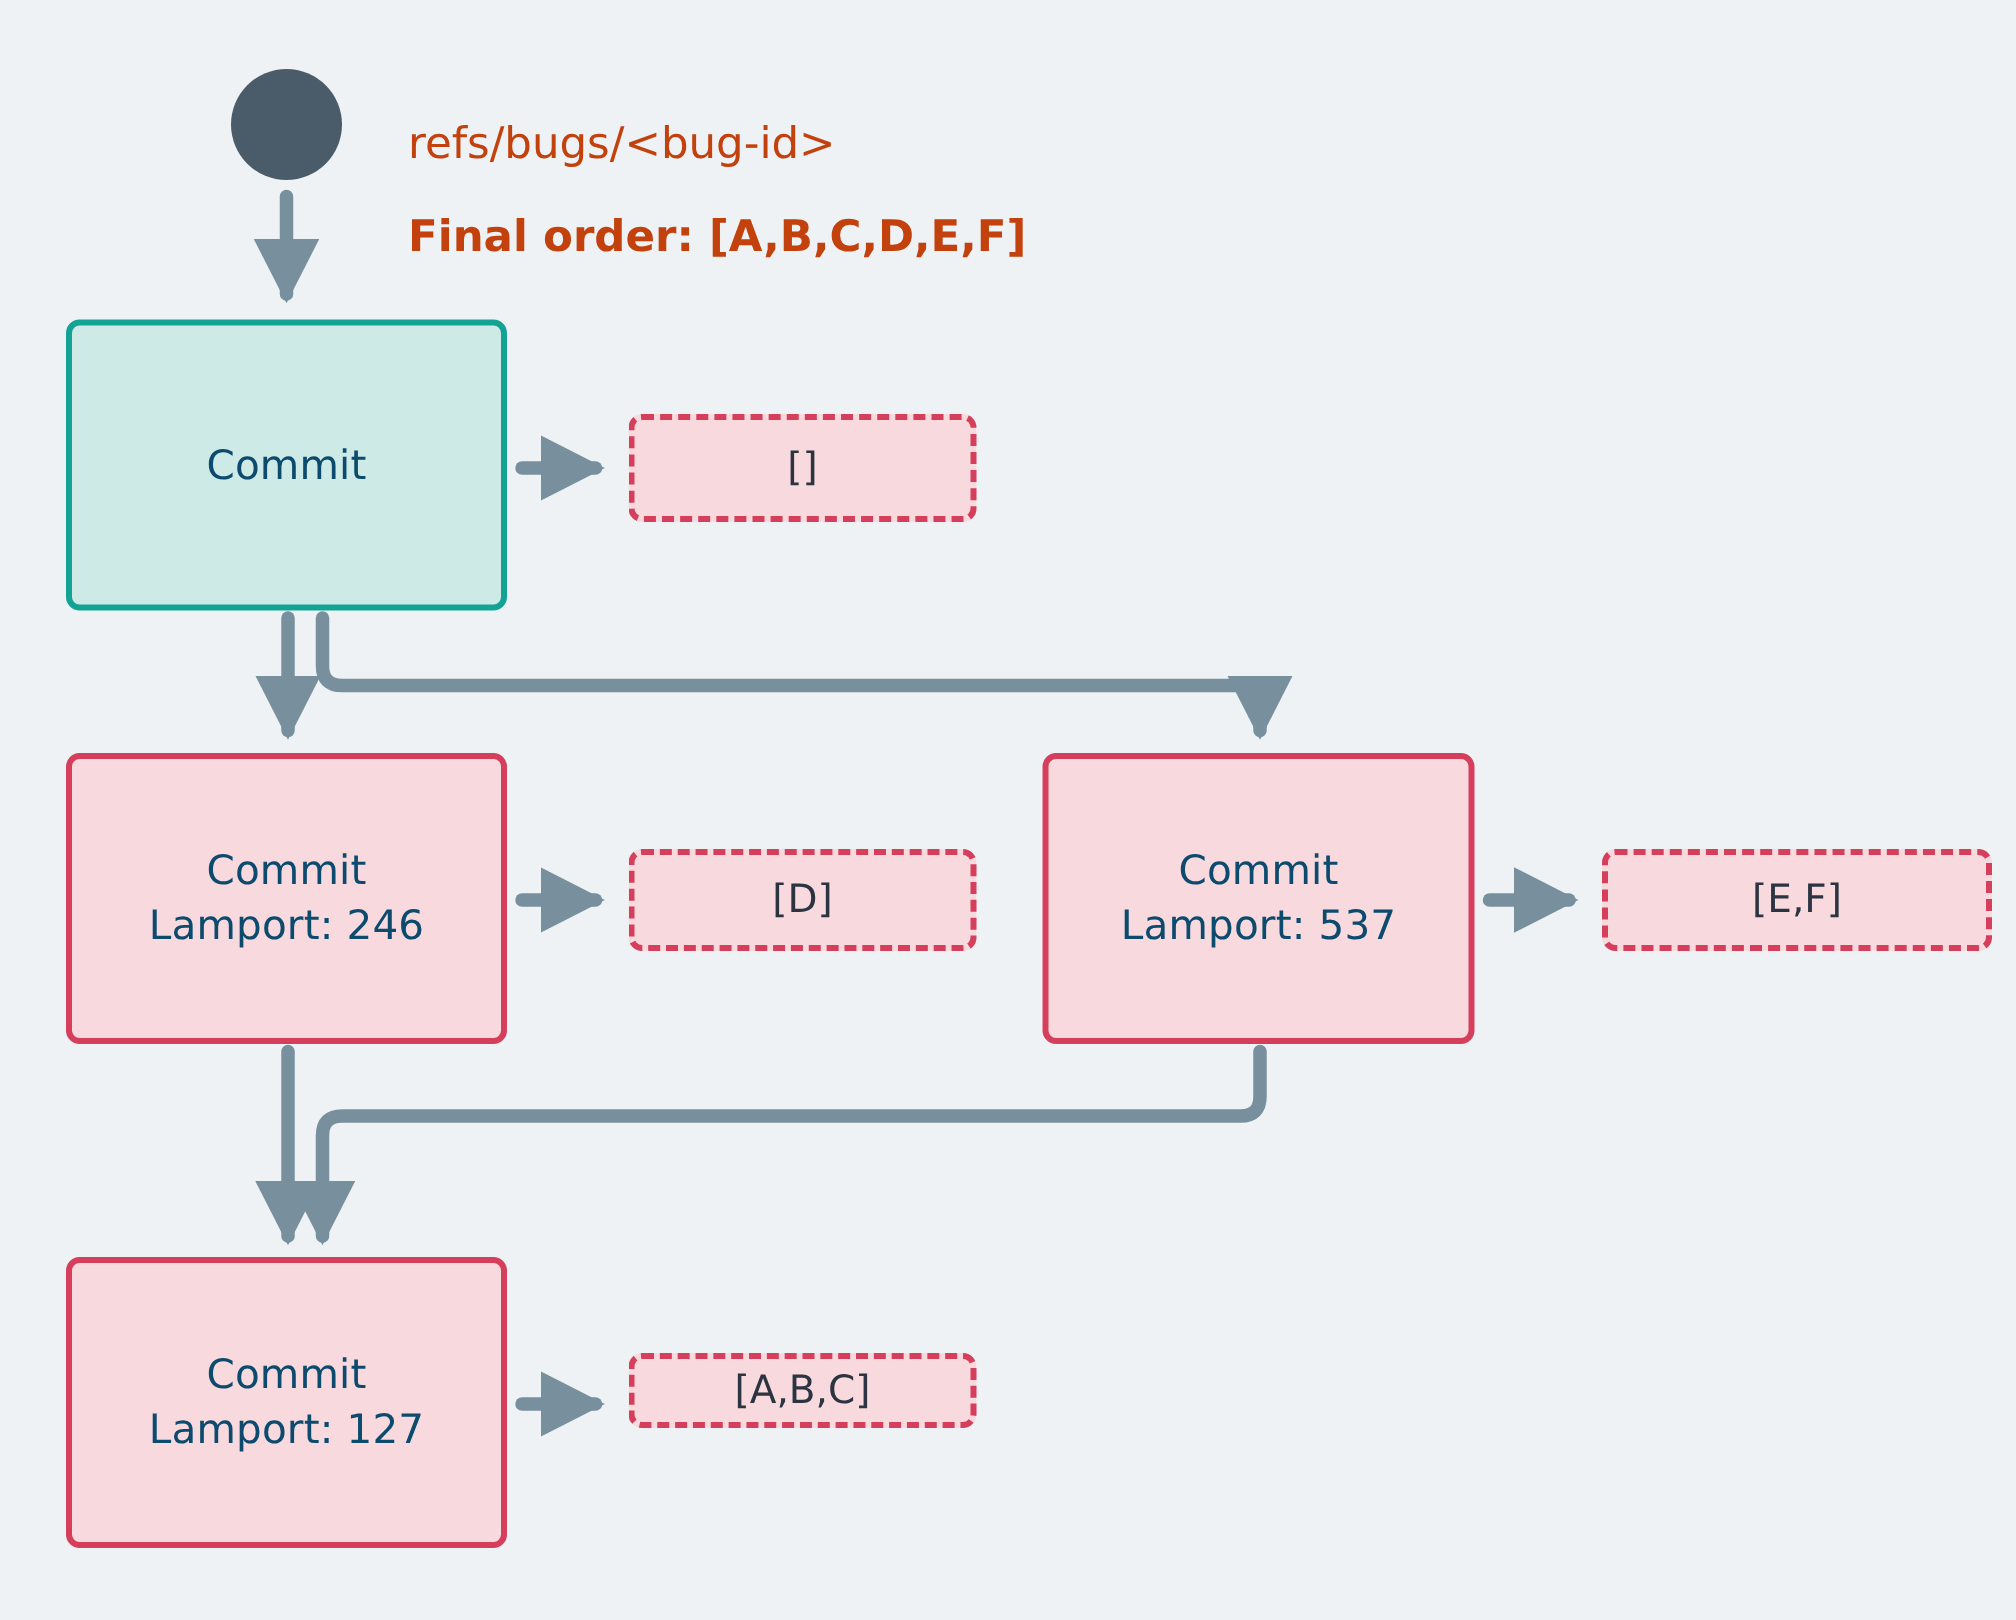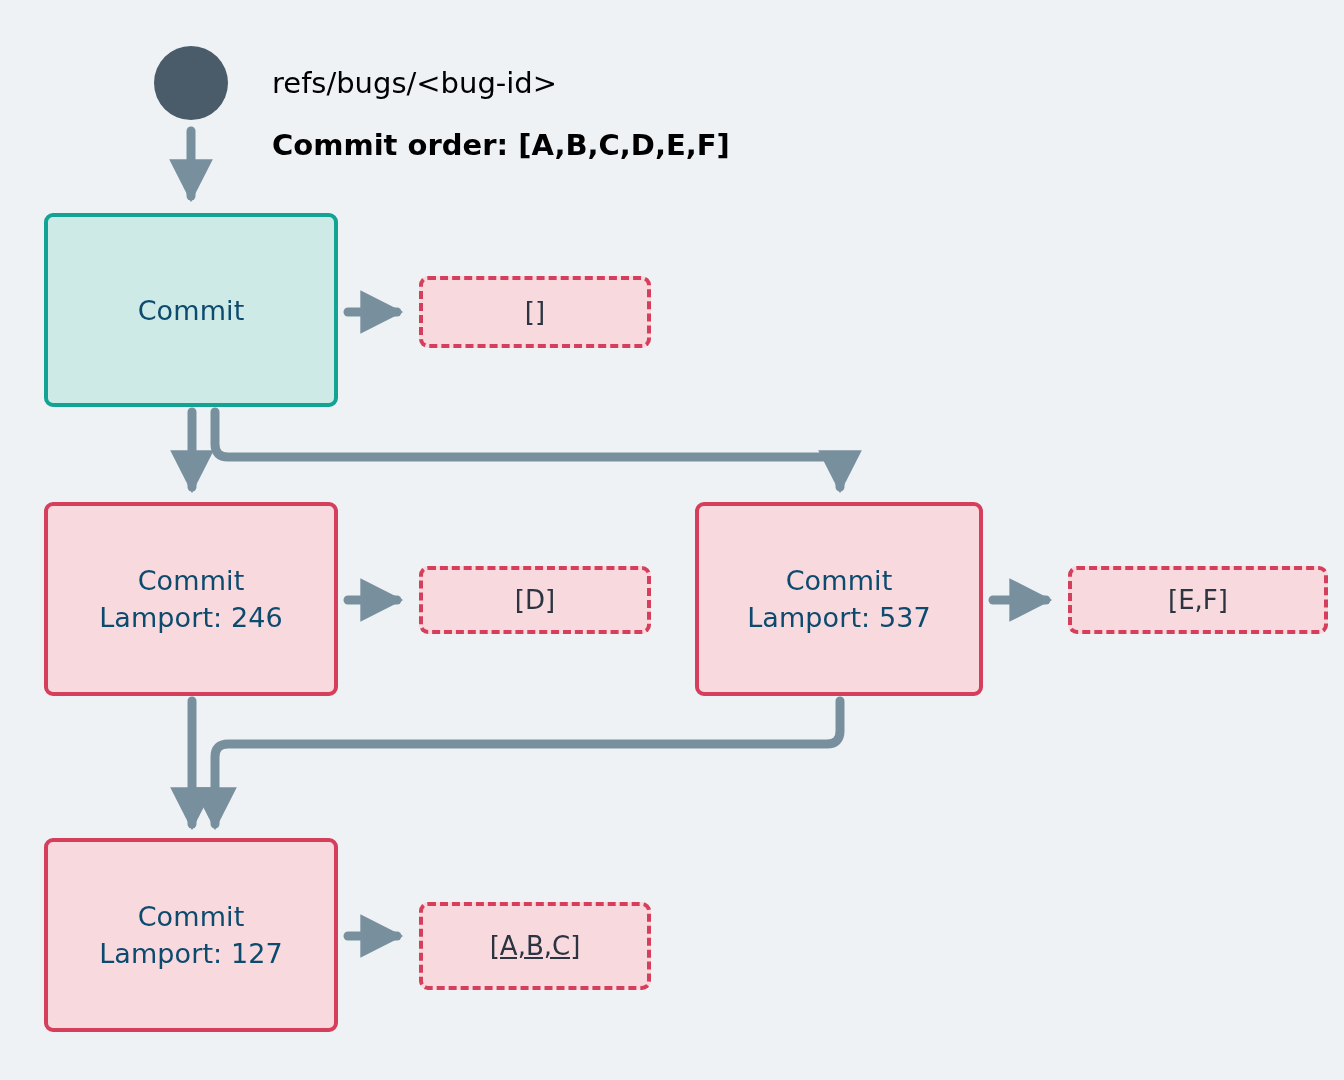"refs/bugs/<bug-id>" .label { color: #000000 -> #c2410c; margin-top: none -> 12px }
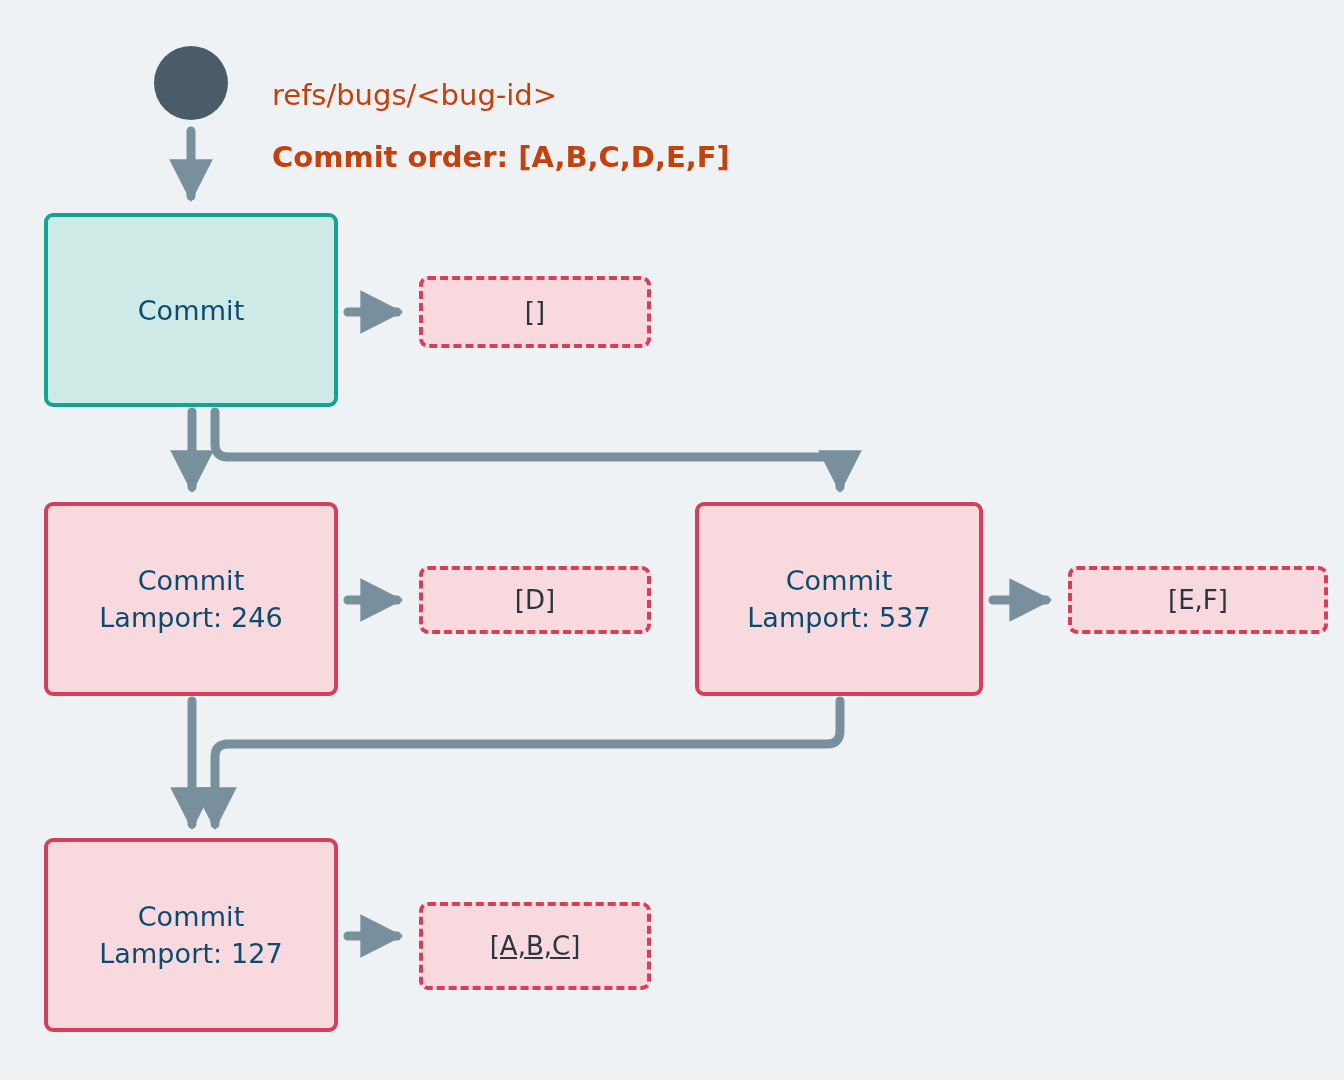"Commit order: [A,B,C,D,E,F]" div.label { text: Commit -> Final }
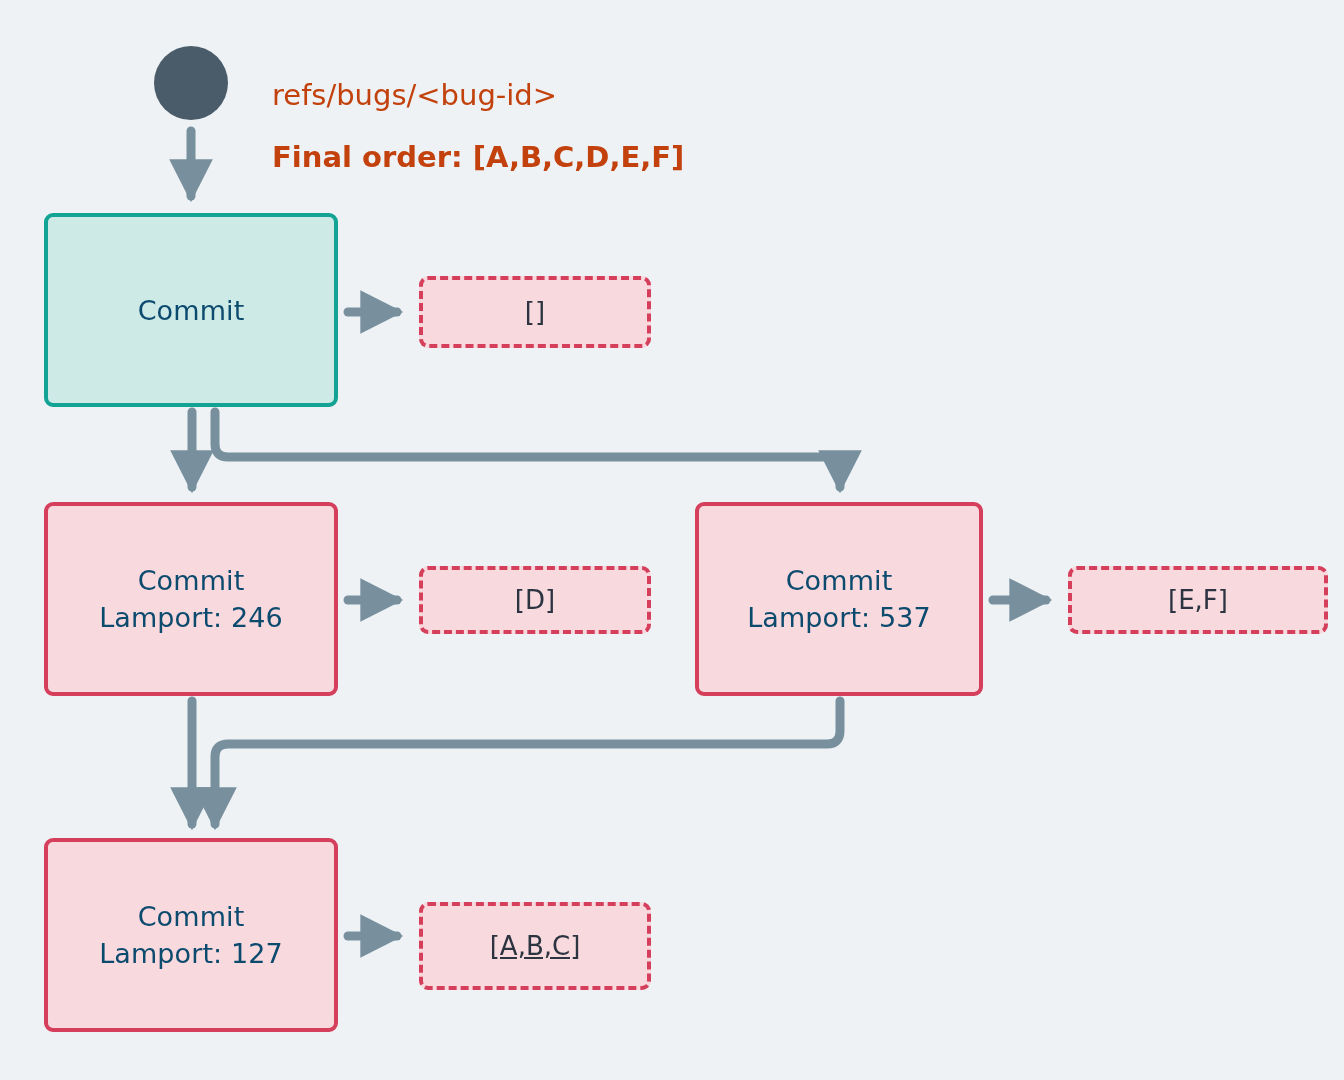"[A,B,C]" div.badge { height: 88px -> 50px; text-decoration: underline -> none }
